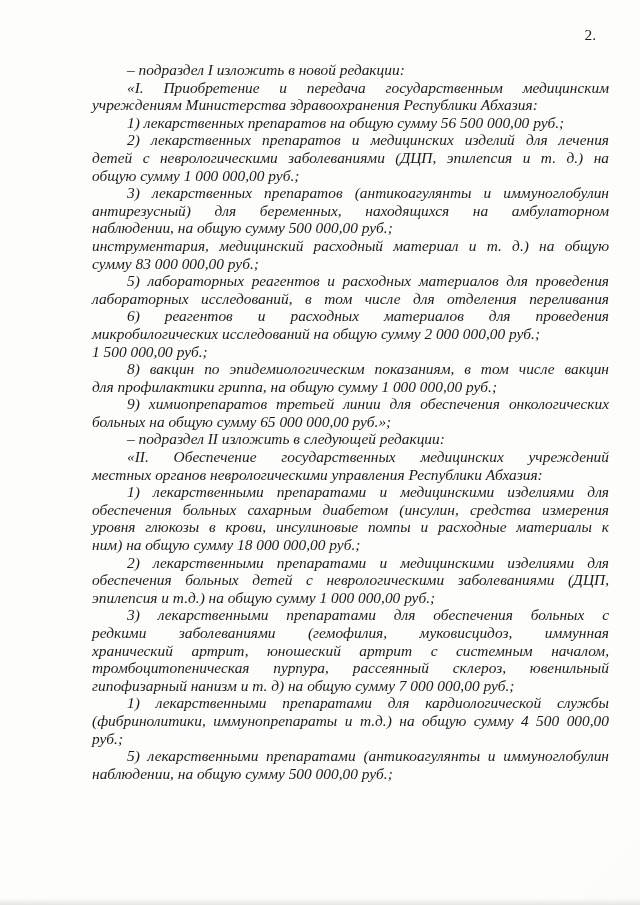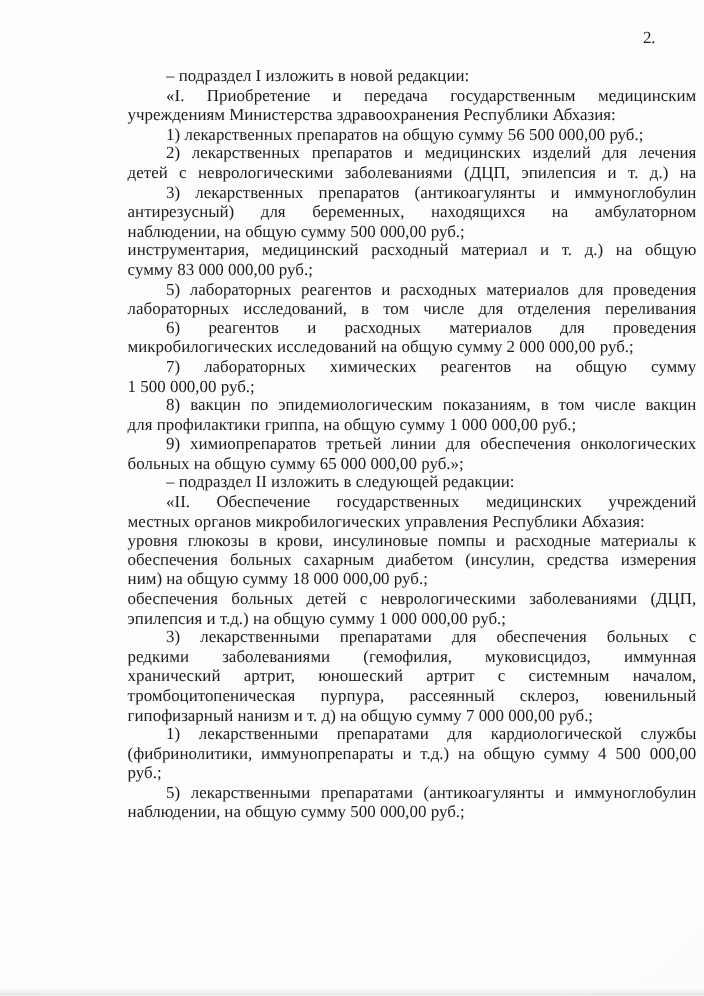"– подраздел I изложить в" .doc-body { font-style: none -> italic; left: 116px -> 92px }
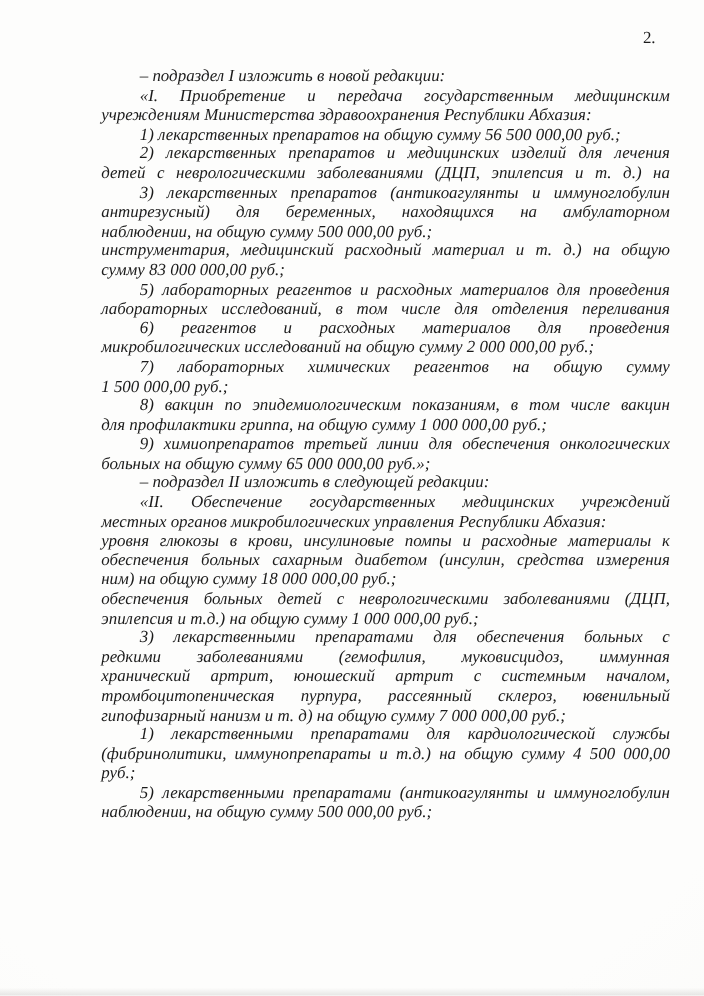"общую сумму 1 000 000,00" div.line { html: none -> <div>общую сумму 1 000 000,00 руб.;</div> }
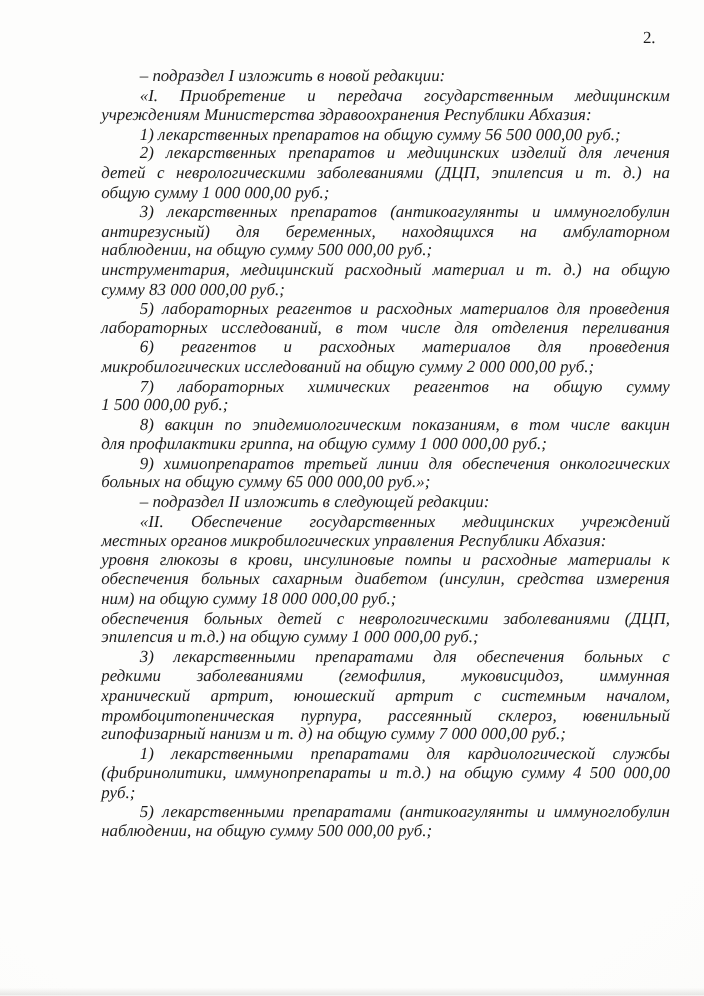"7) лабораторных химических реагентов на" div.line { html: <div>7) лабораторных химических реагентов на общую сумму</div> -> none }
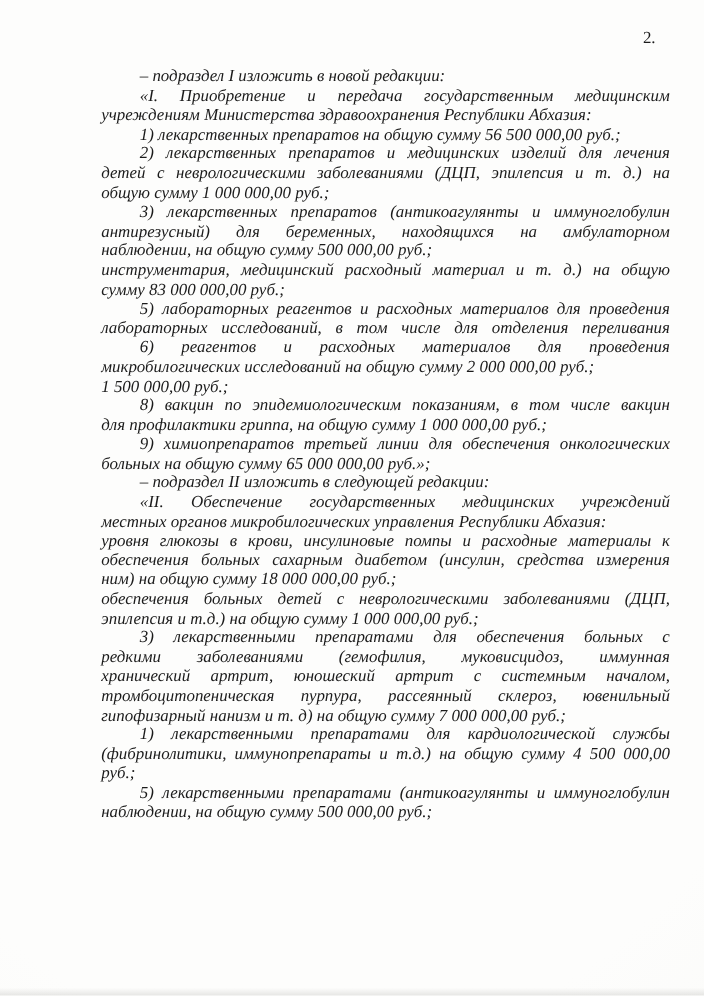"местных органов микробилогических" div.line { text: микробилогических -> неврологическими }
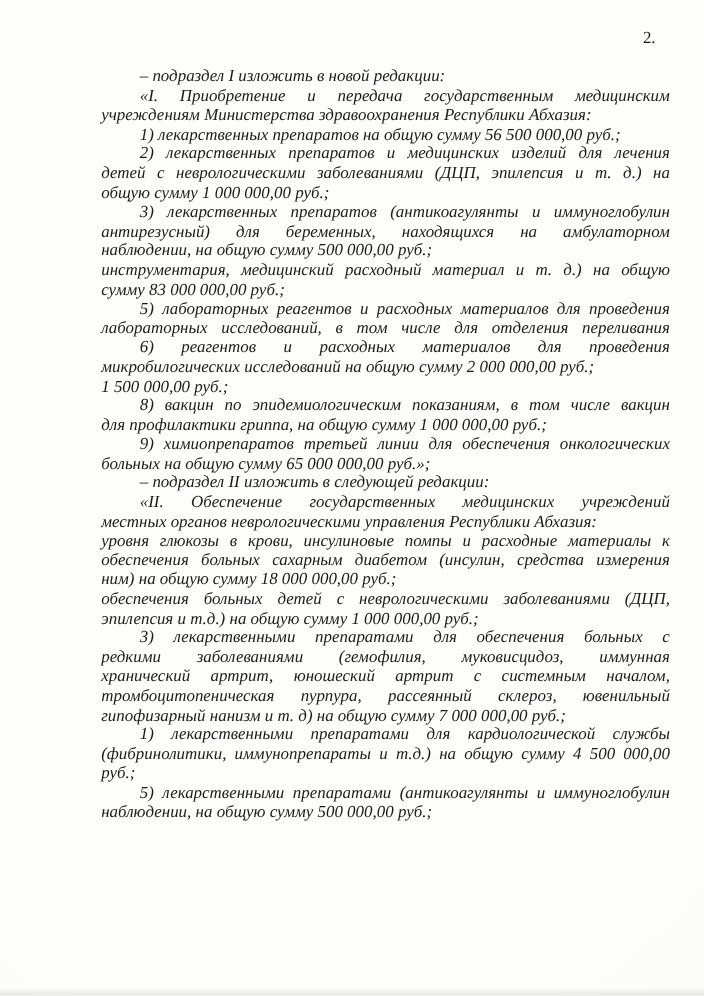"1) лекарственными препаратами и" div.line { html: none -> <div>1) лекарственными препаратами и медицинскими изделиями для</div> }
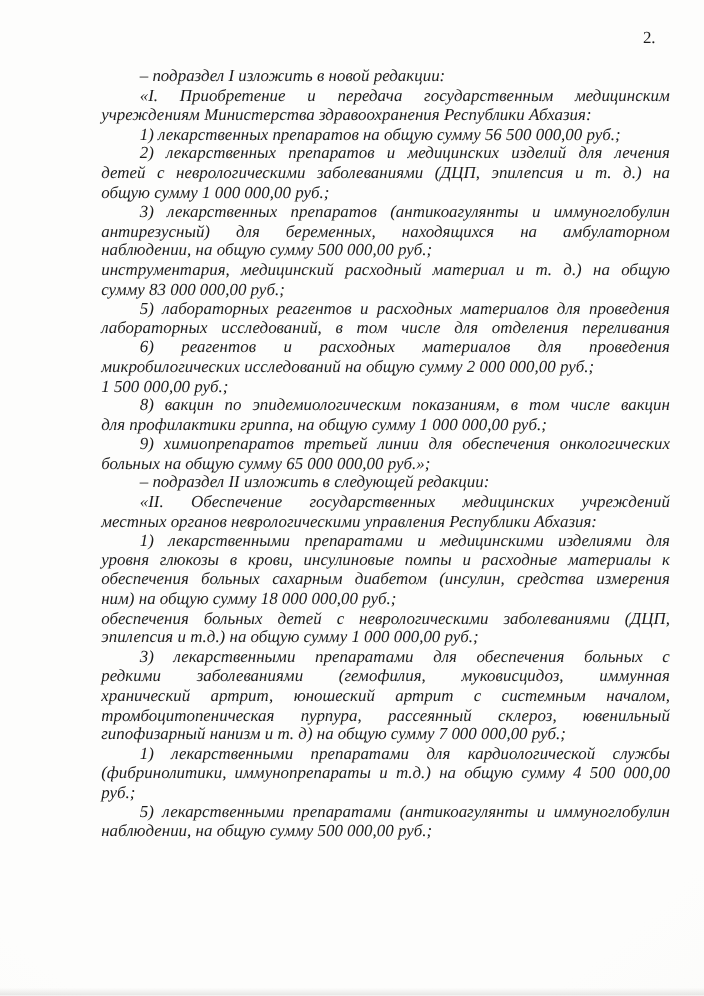"уровня глюкозы в крови, инсулиновые" div.line { order: before "обеспечения больных сахарным диабетом" -> after "обеспечения больных сахарным диабетом" }
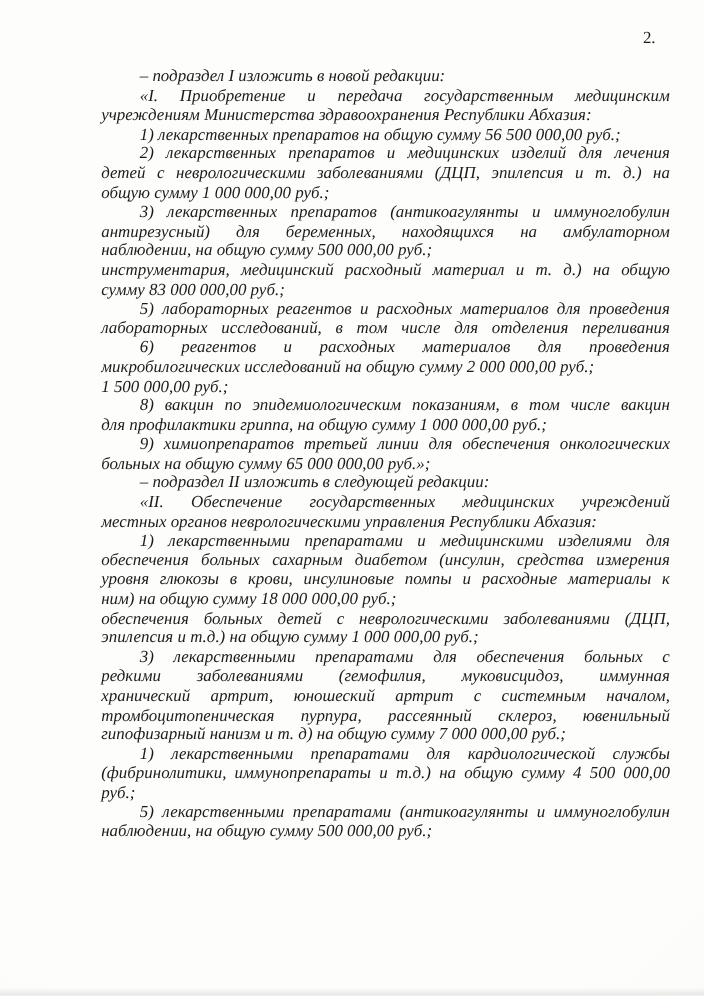"2) лекарственными препаратами и" div.line { html: none -> <div>2) лекарственными препаратами и медицинскими изделиями для</div> }
